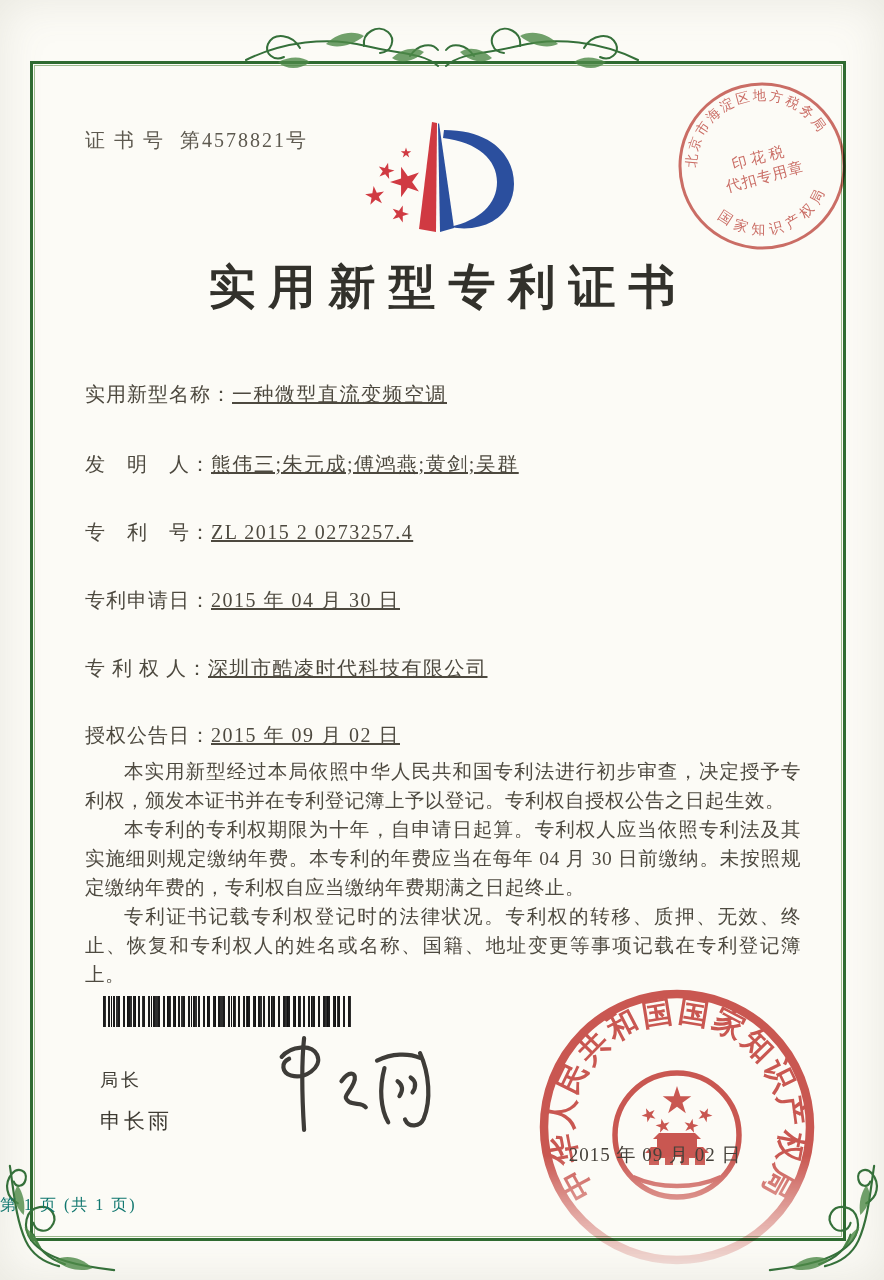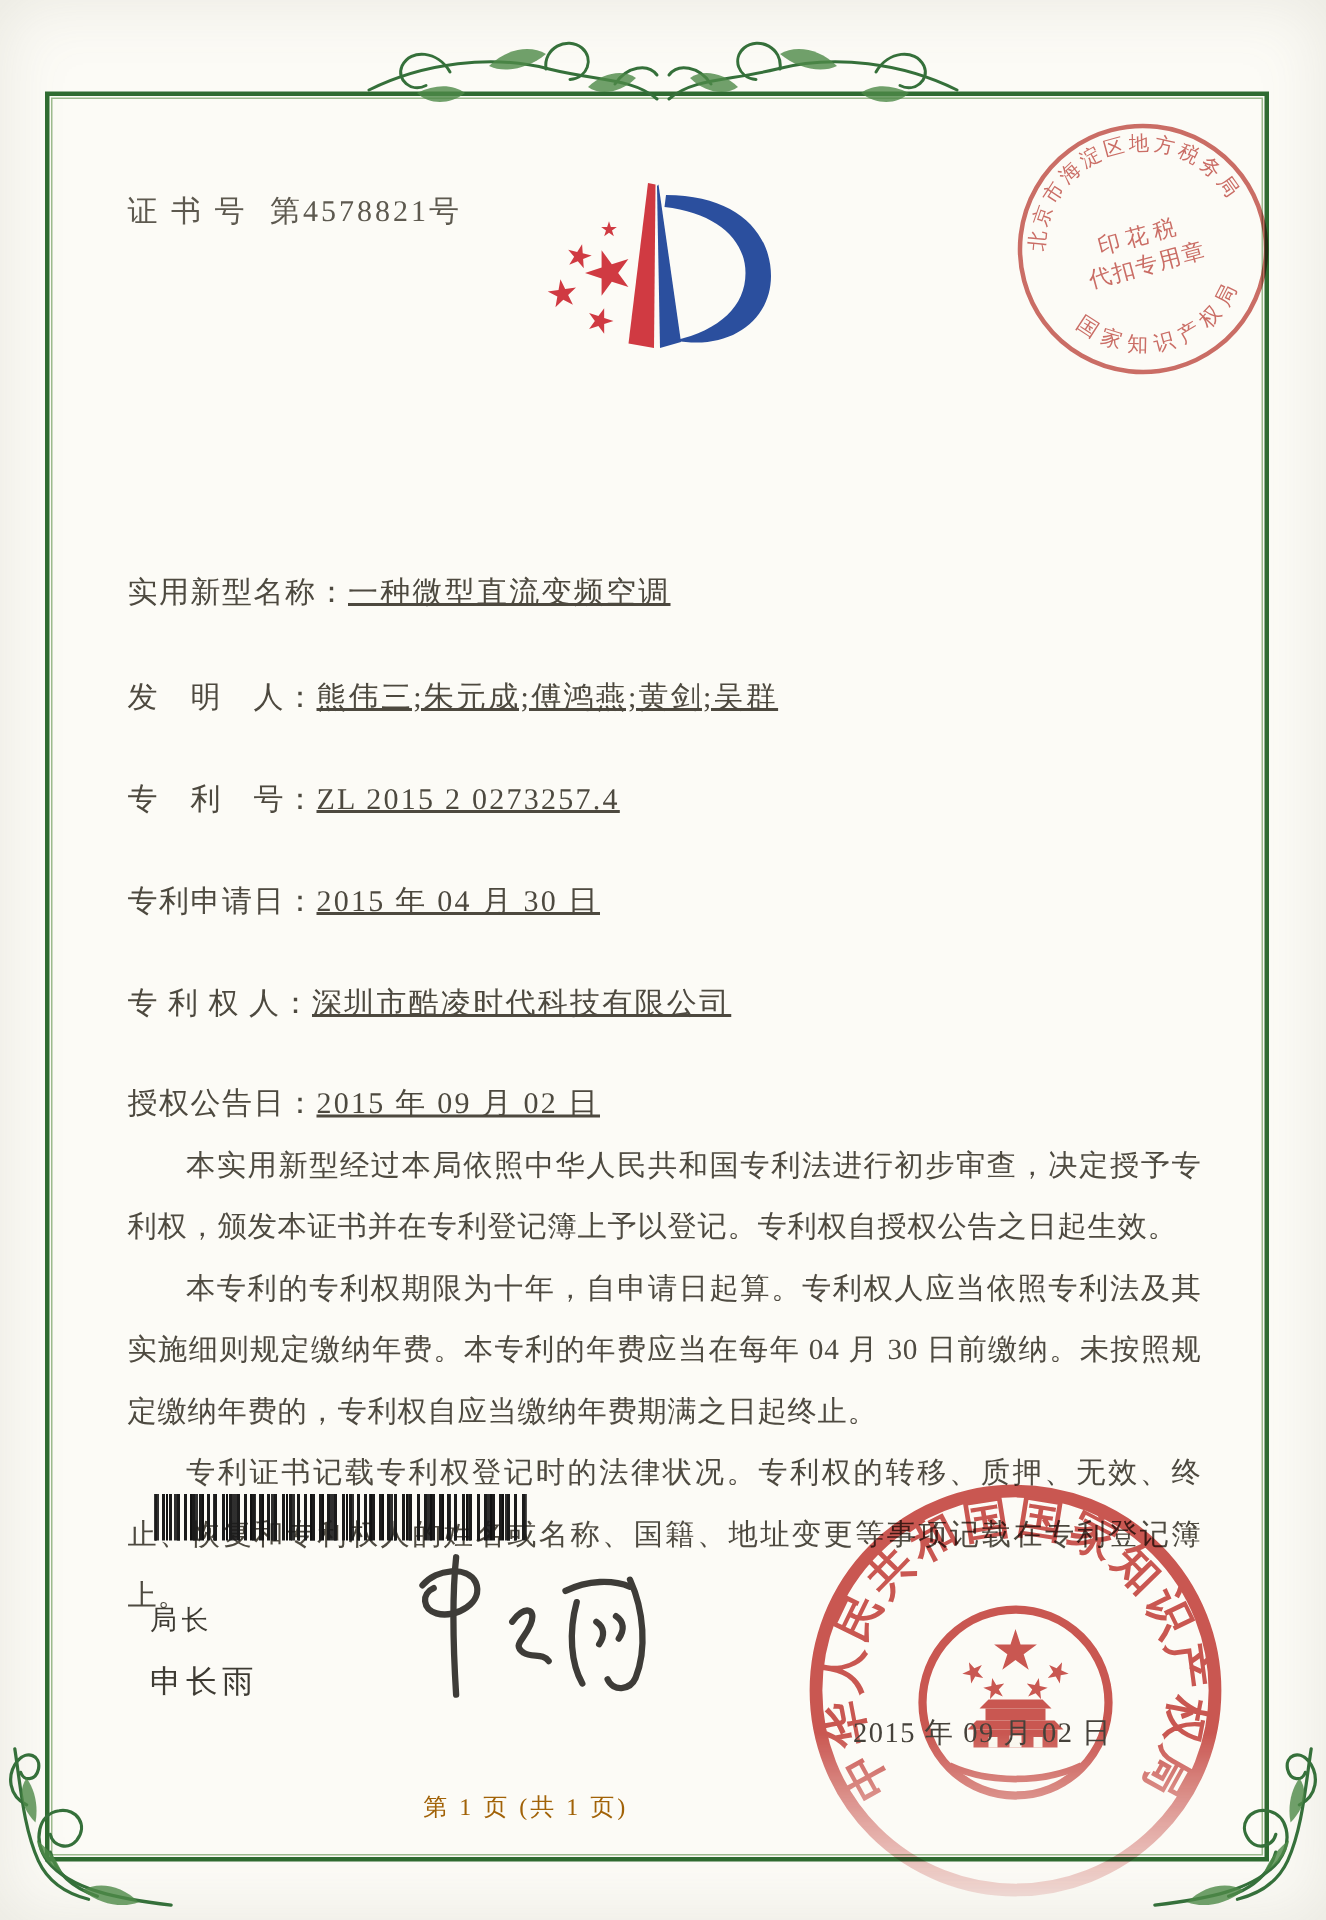"实用新型专利证书" div.title { html: none -> <div>实用新型专利证书</div> }
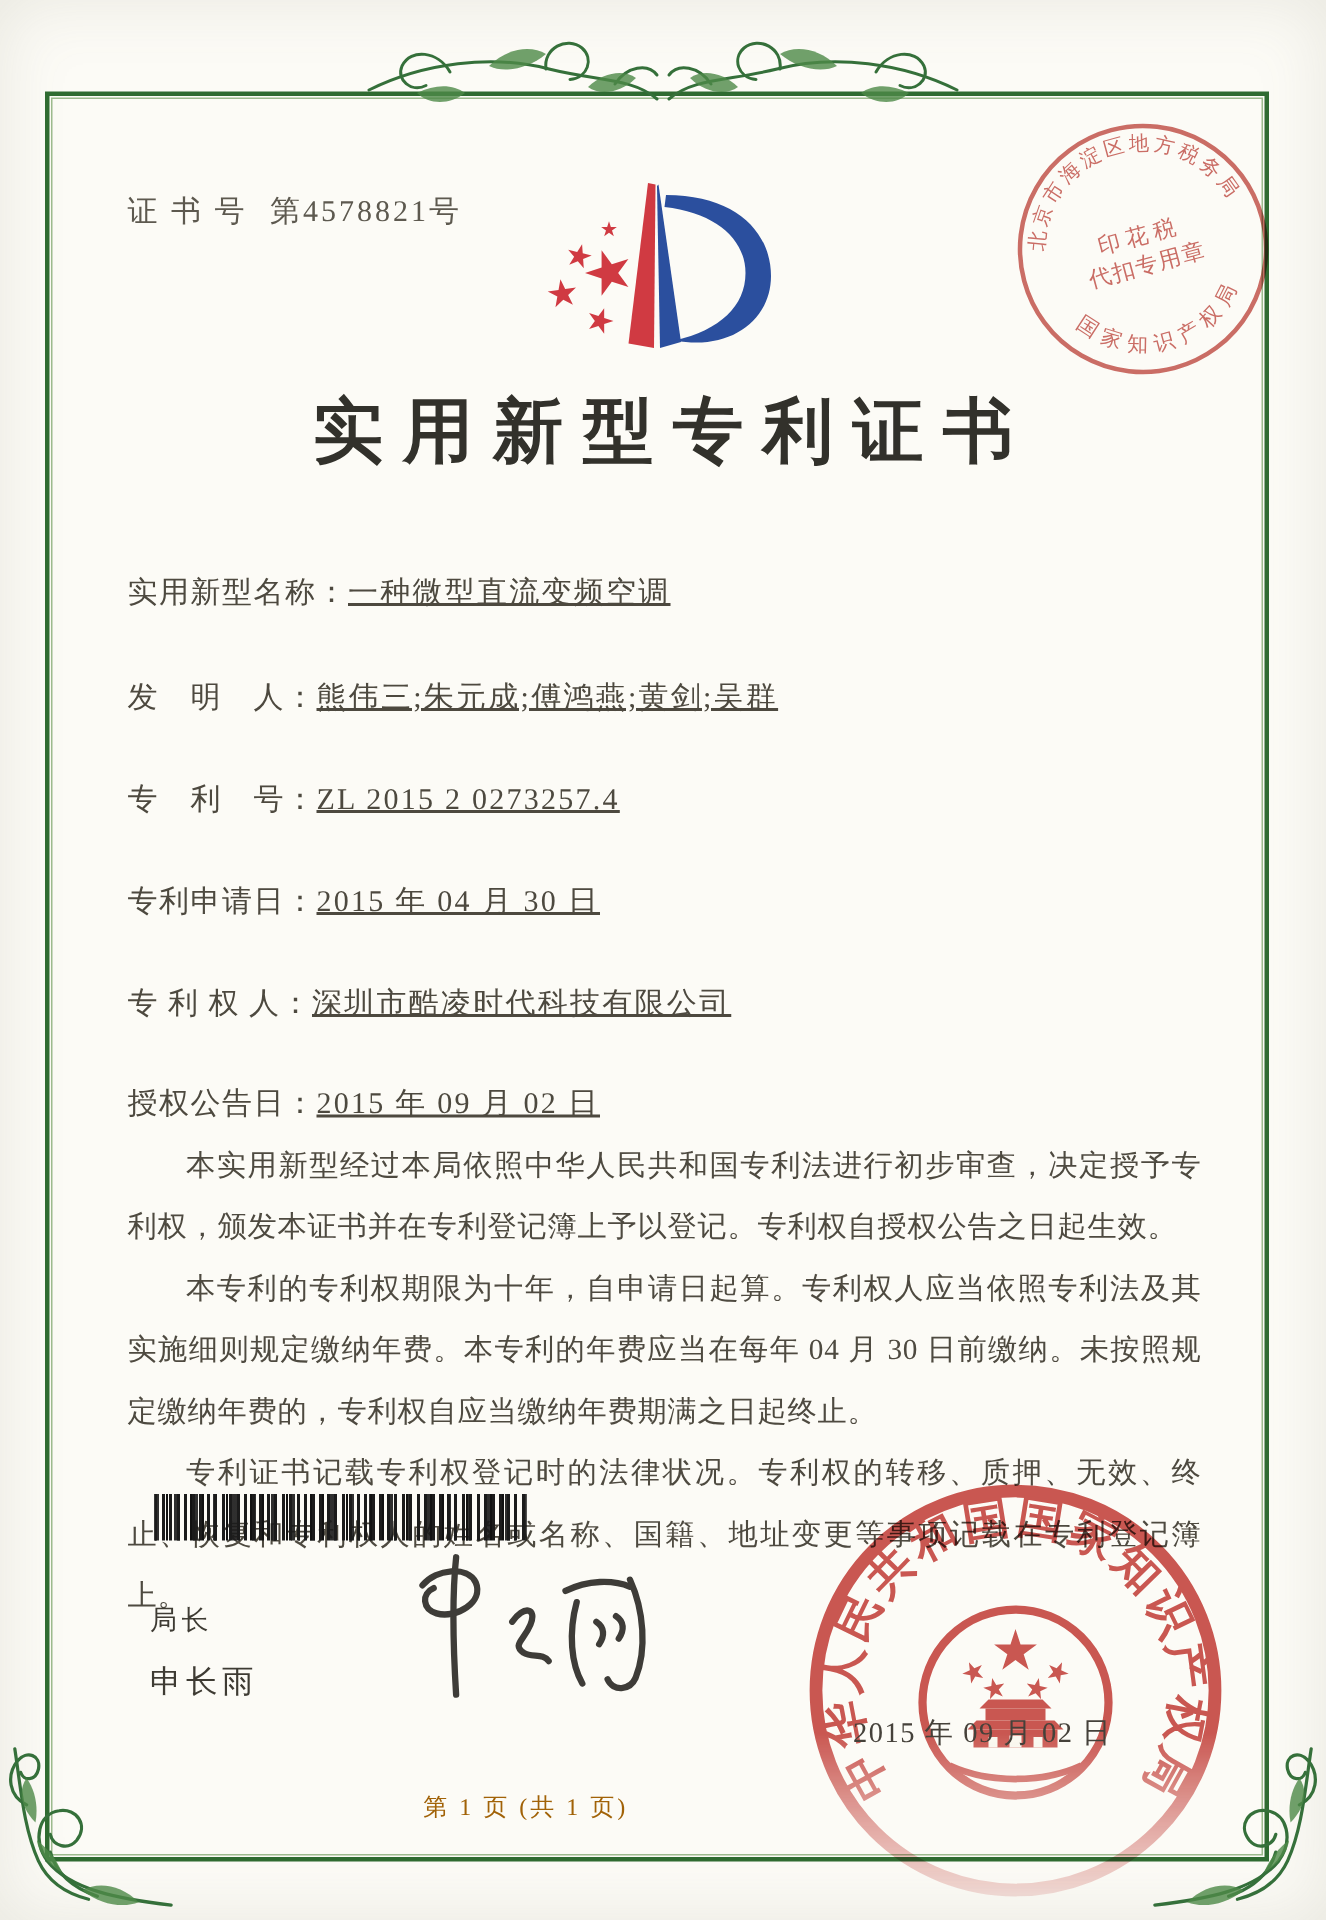"本实用新型经过本局依照中华人民共和国专利法进行初步审查，决定授予专利权，颁发本证" .paras { line-height: 41px -> 29px }
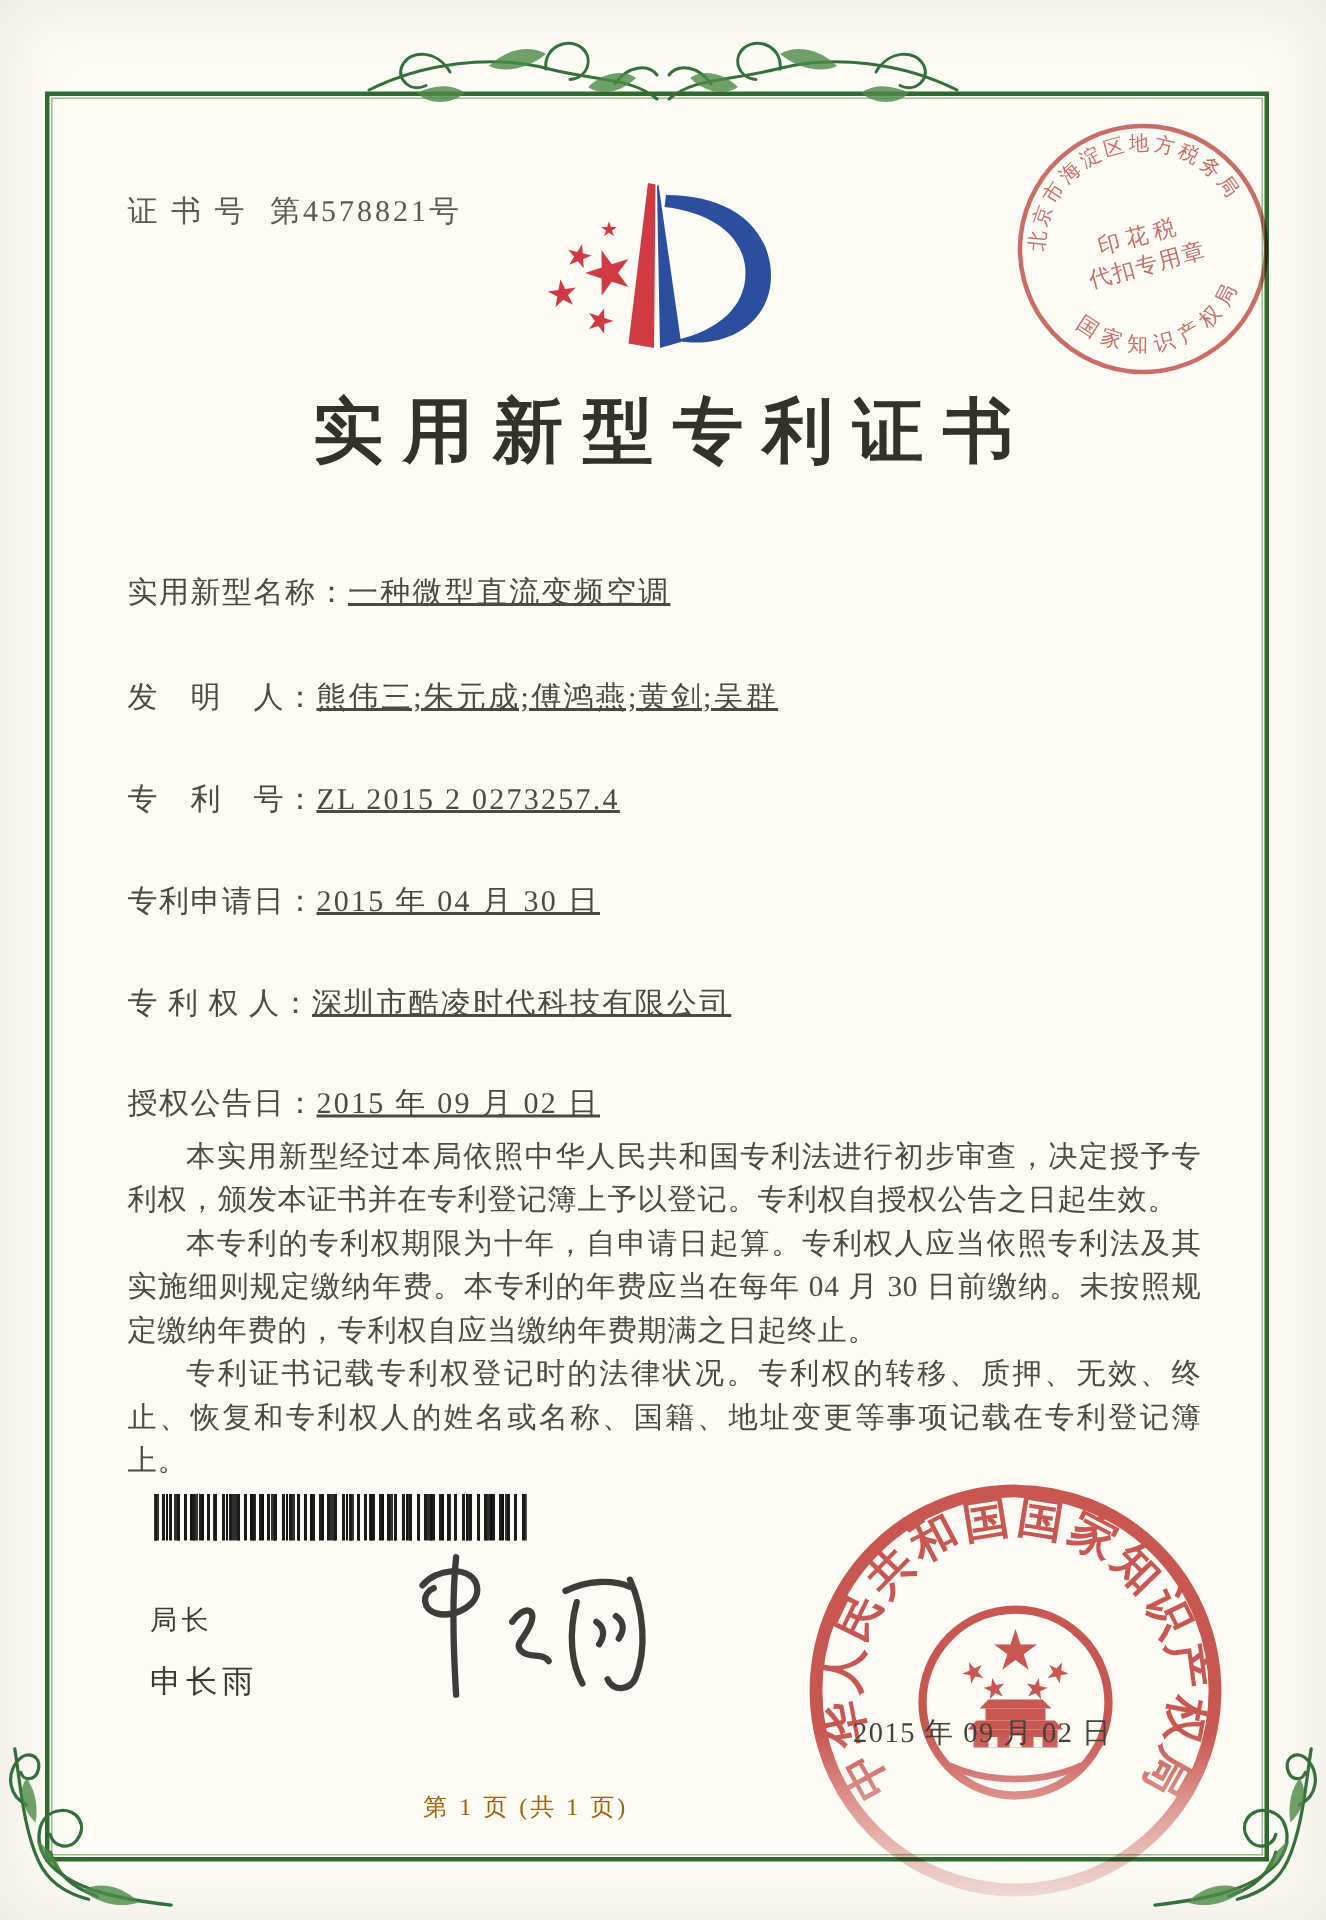"第 1 页 (共 1" .footer { color: #a16207 -> #0f766e; text-align: center -> none }
